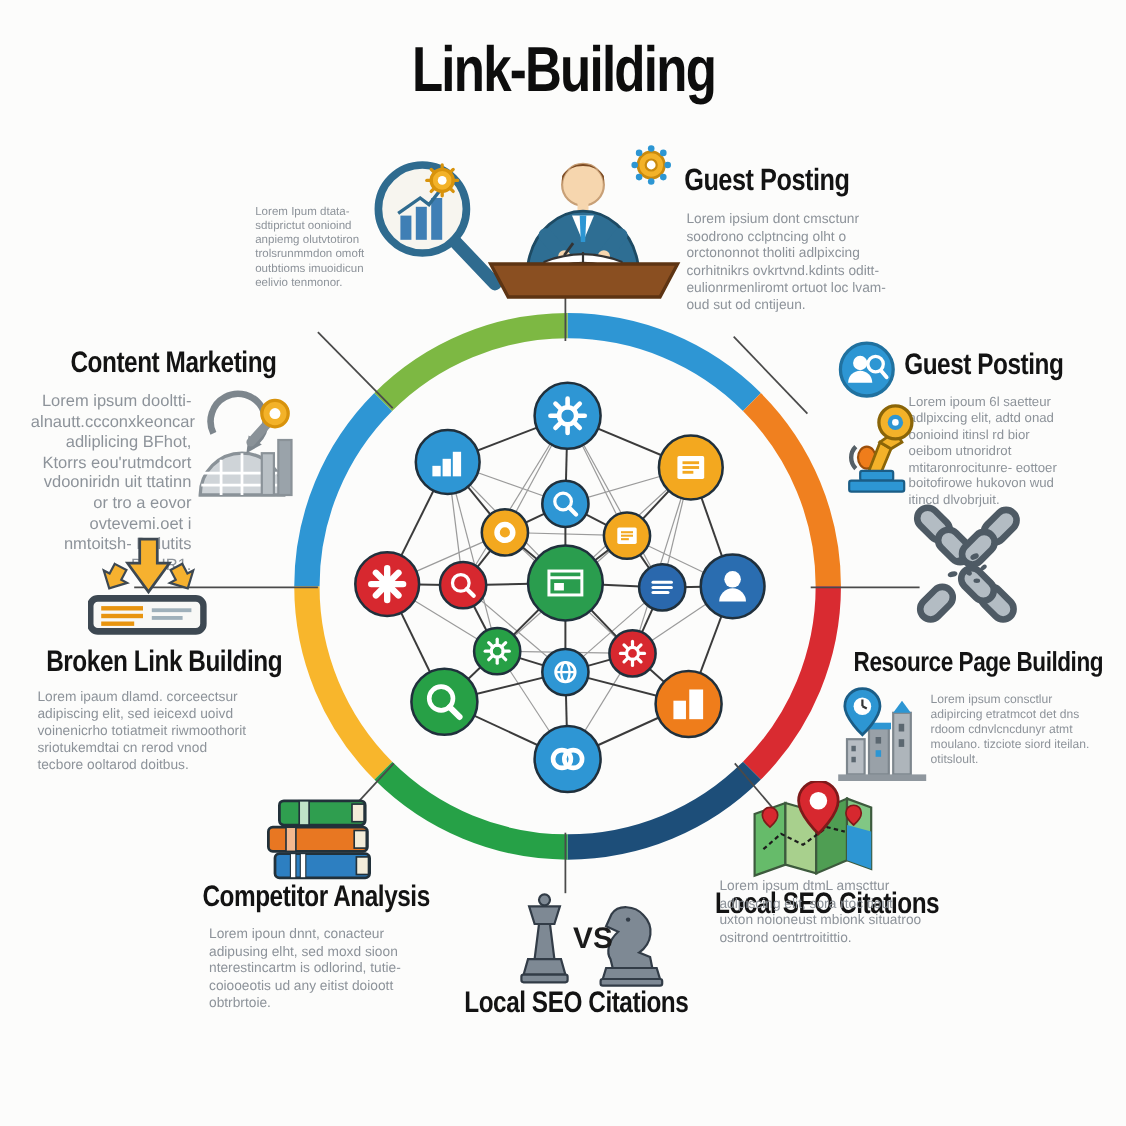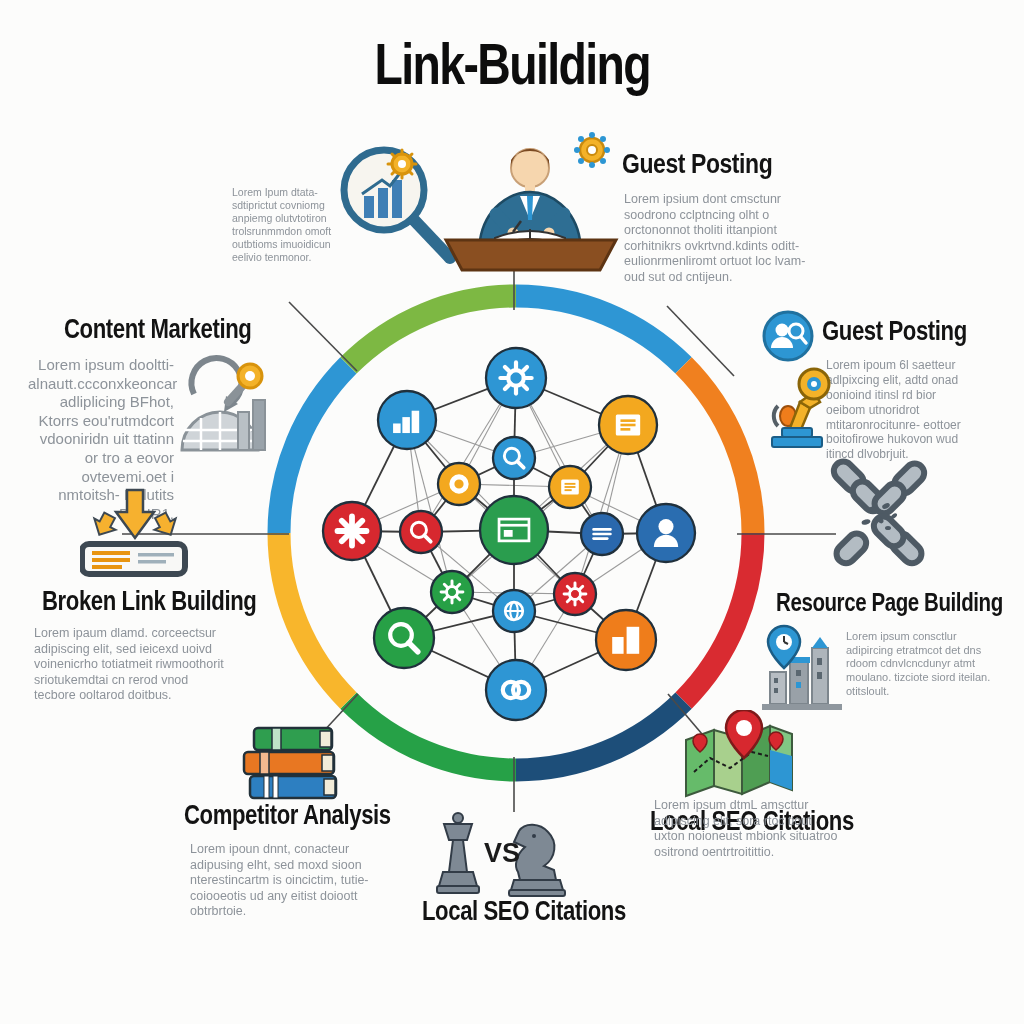"Lorem Ipum dtata- sdtiprictut covniomg" div.sec-p { text: covniomg -> oonioind }
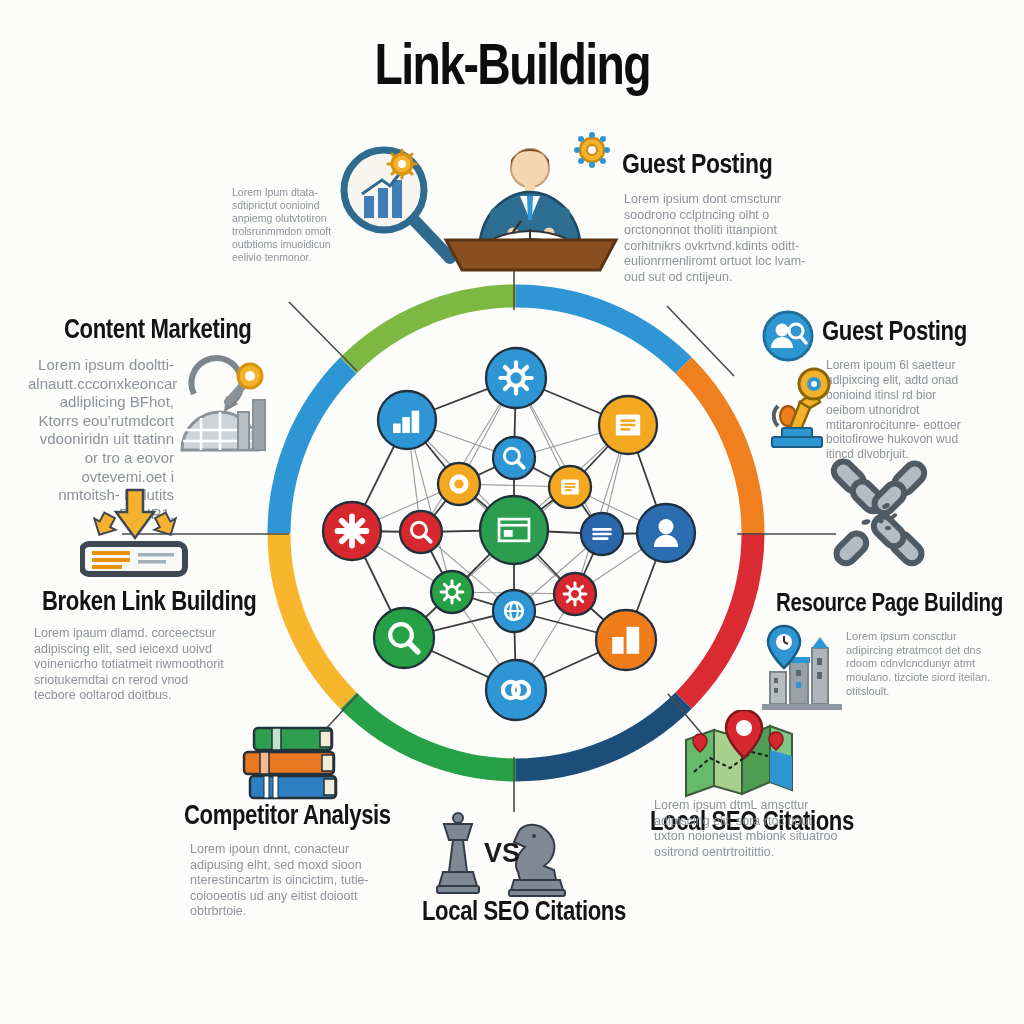"Lorem ipsium dont cmsctunr soodrono" div.sec-p { text: ittanpiont -> adlpixcing }
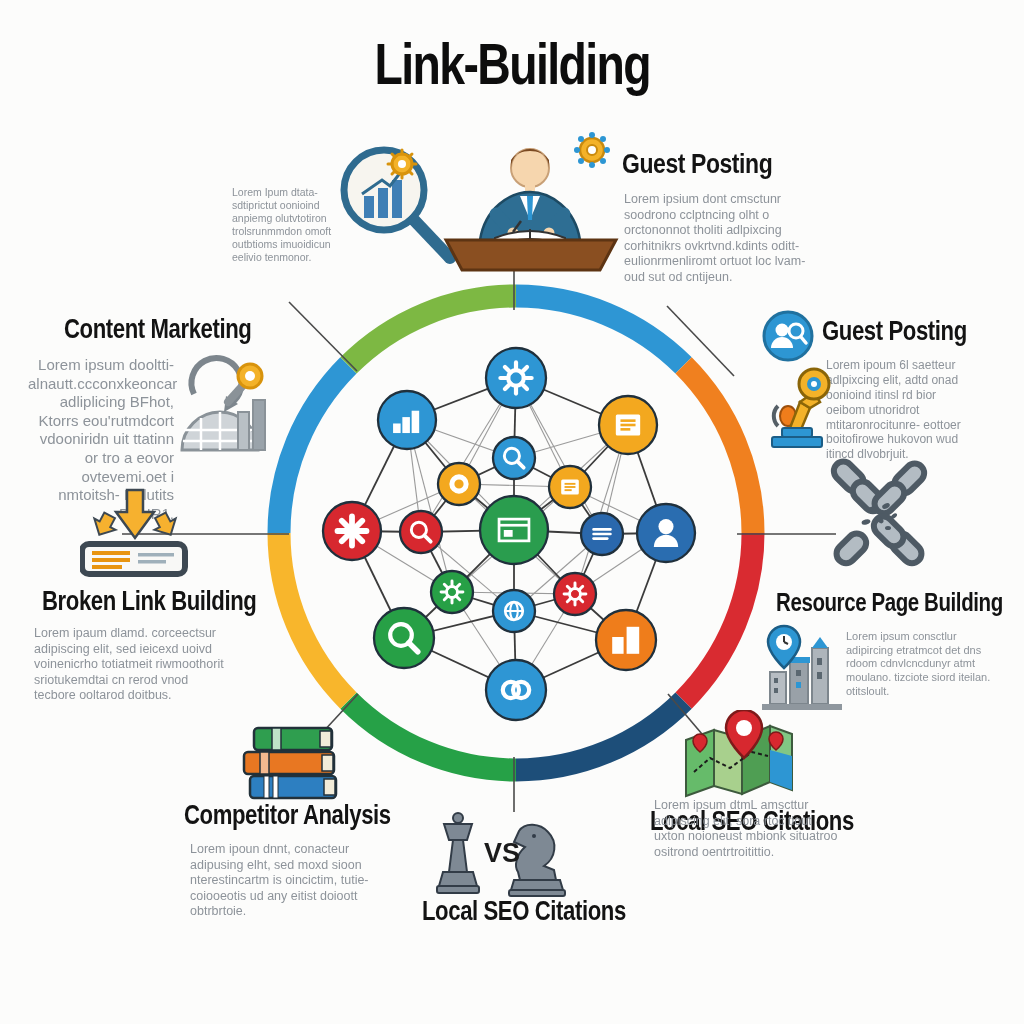"Lorem ipoun dnnt, conacteur adipusing" div.sec-p { text: oincictim -> odlorind }
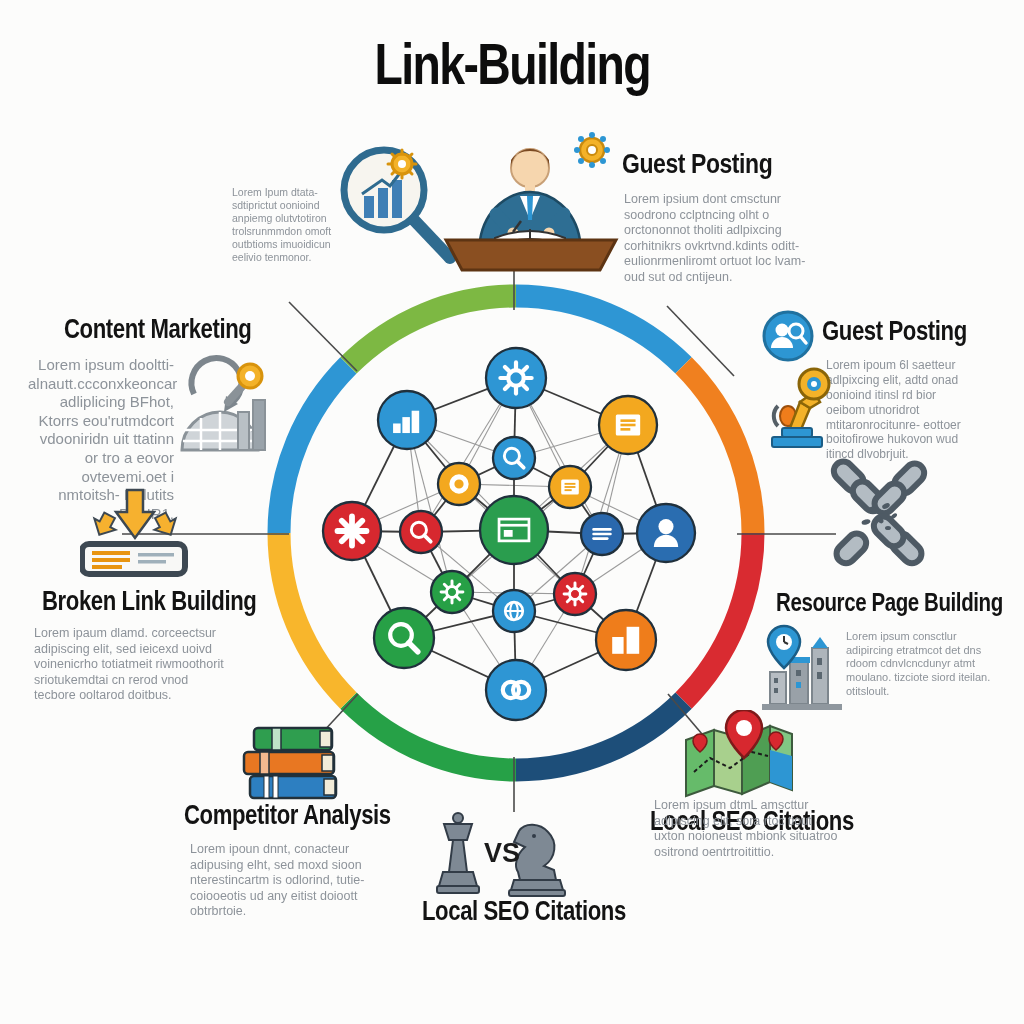"VS" div.abs { left: 428px -> 465px }
